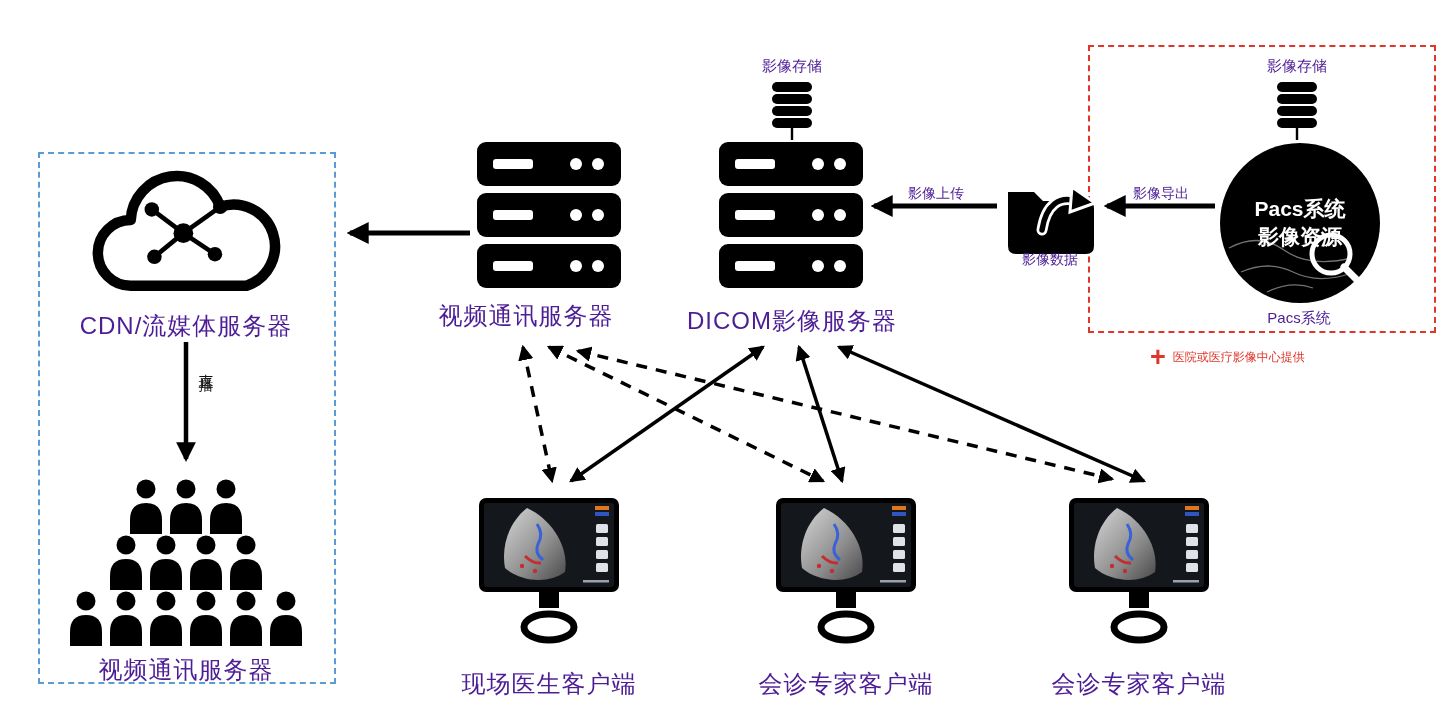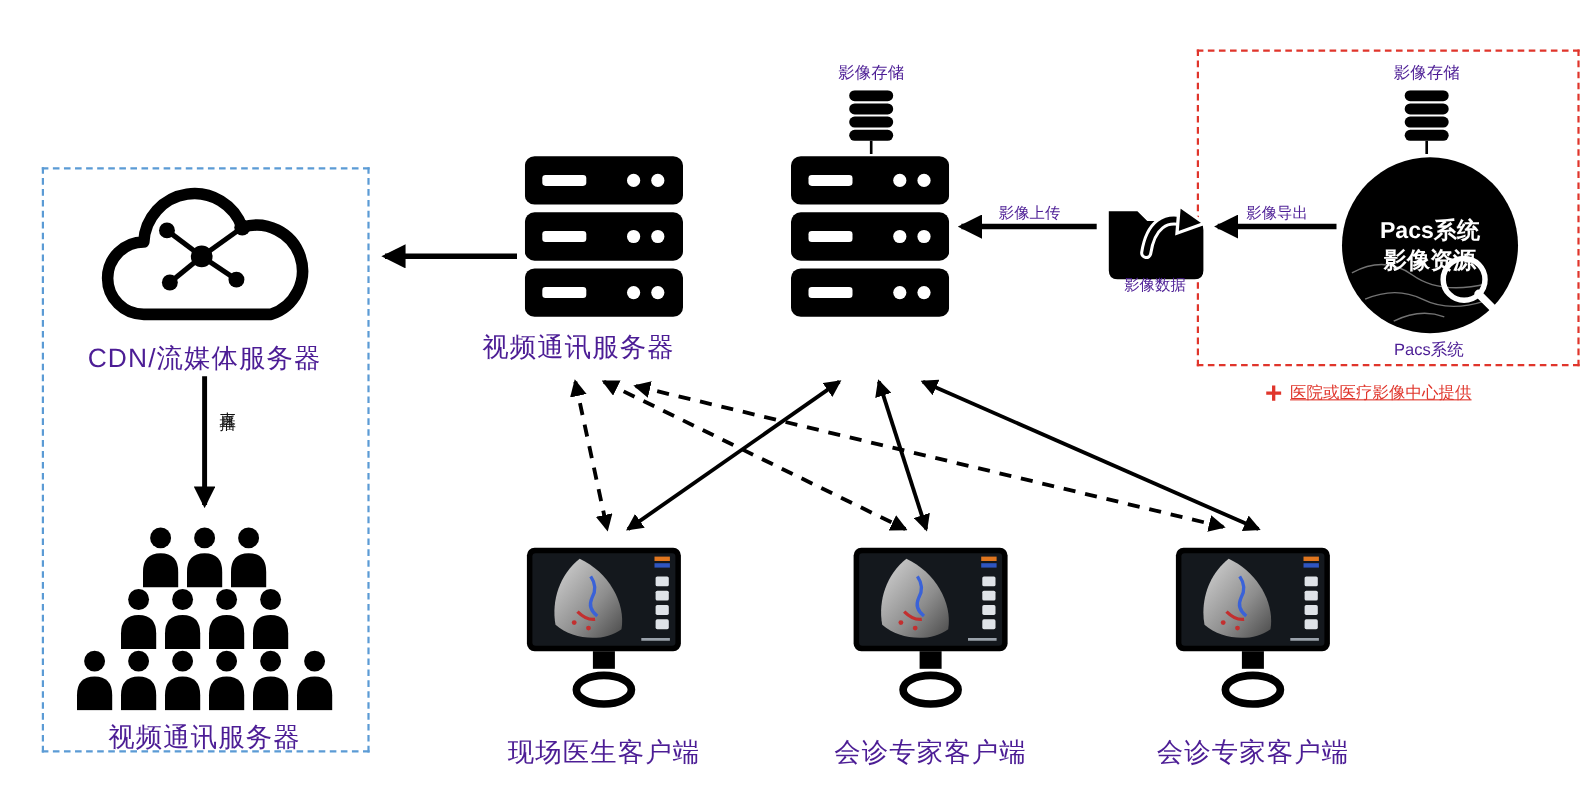"DICOM影像服务器" div.lbl { html: none -> <div>DICOM影像服务器</div> }
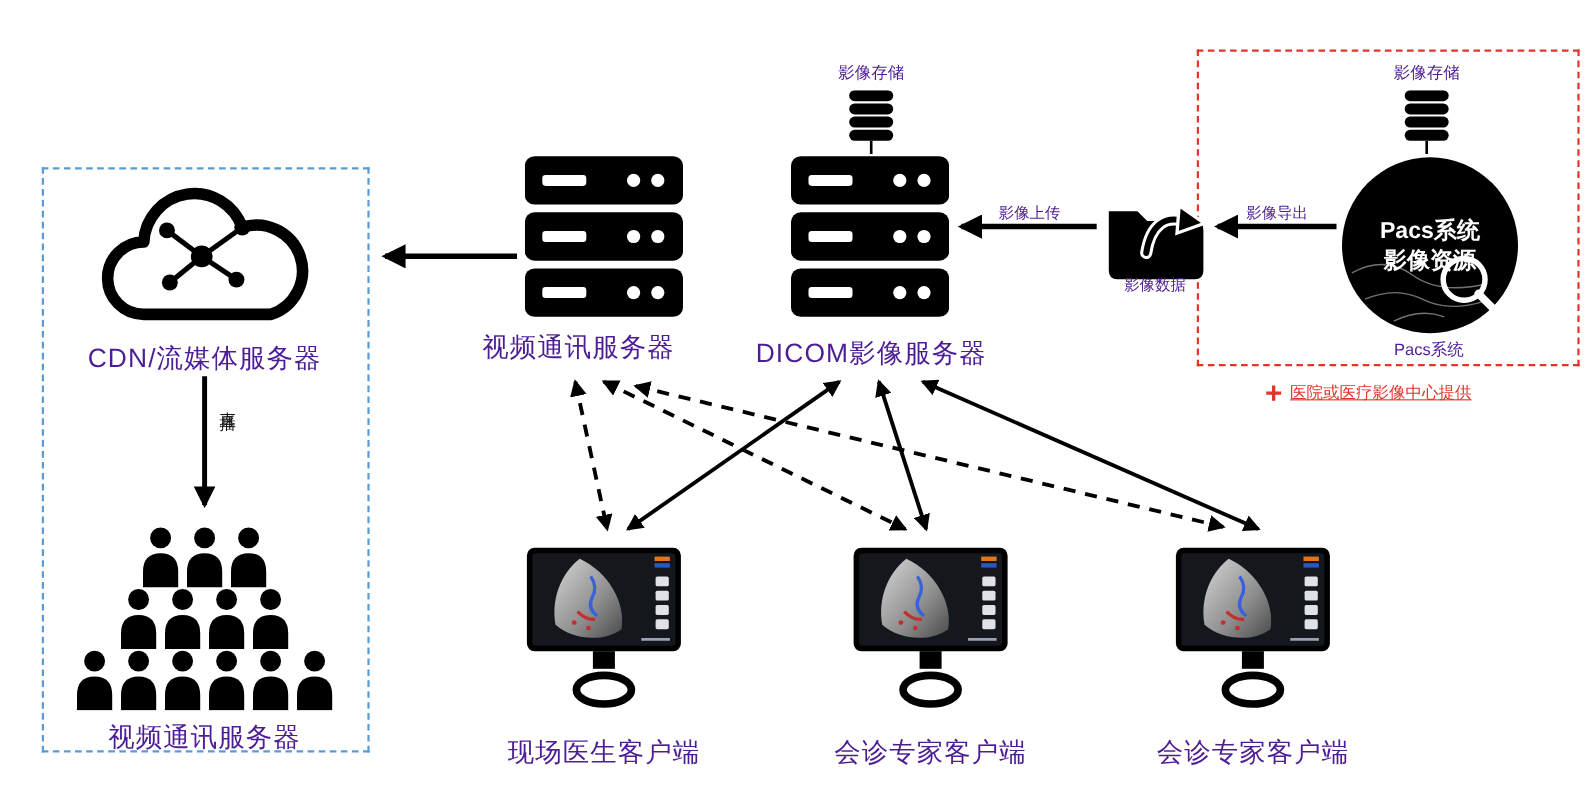"医院或医疗影像中心提供" .provider .note { font-size: 15px -> 12px; text-decoration: underline -> none }
